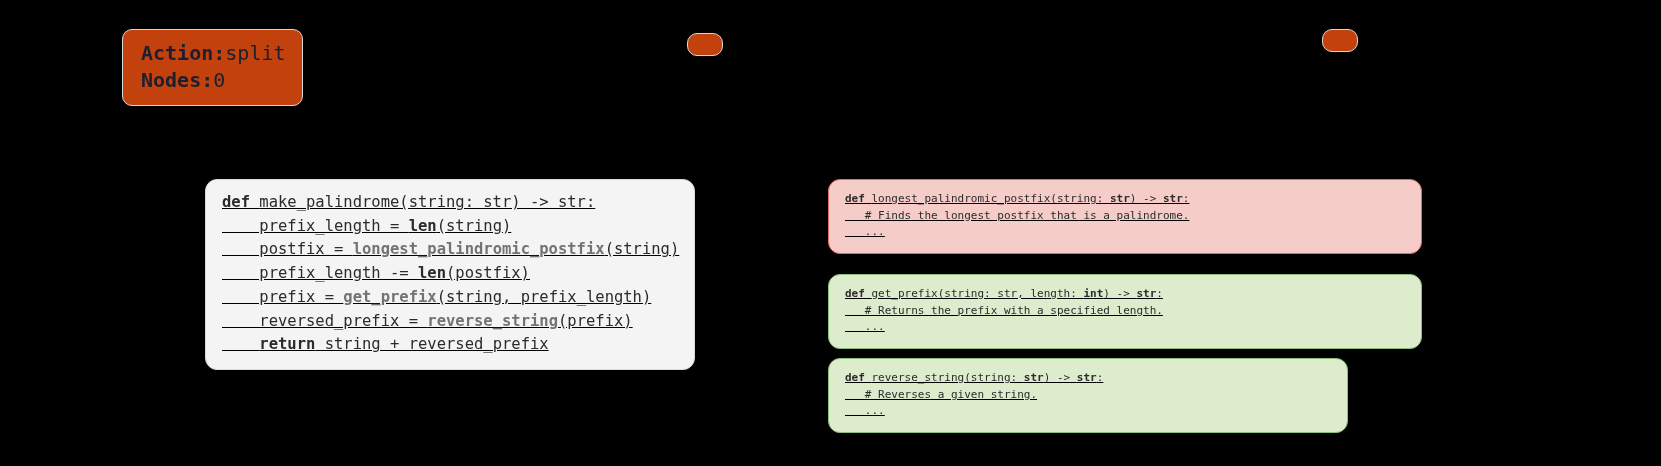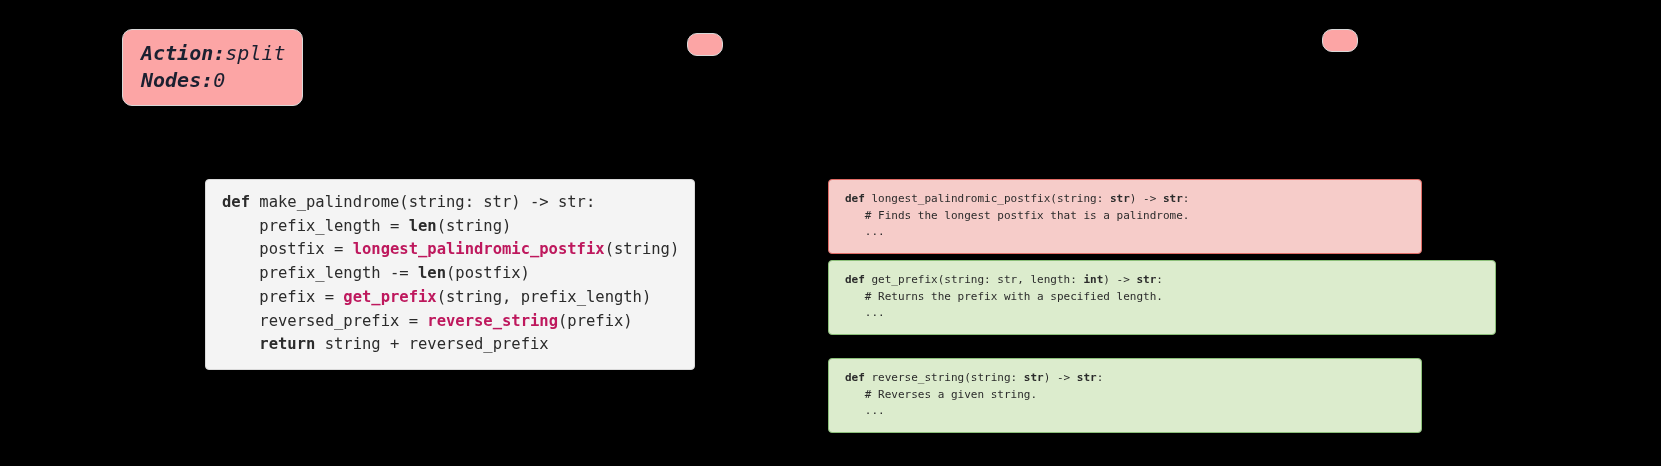"Action:split" .action-chip { background: #fca5a5 -> #c2410c; font-style: italic -> none }
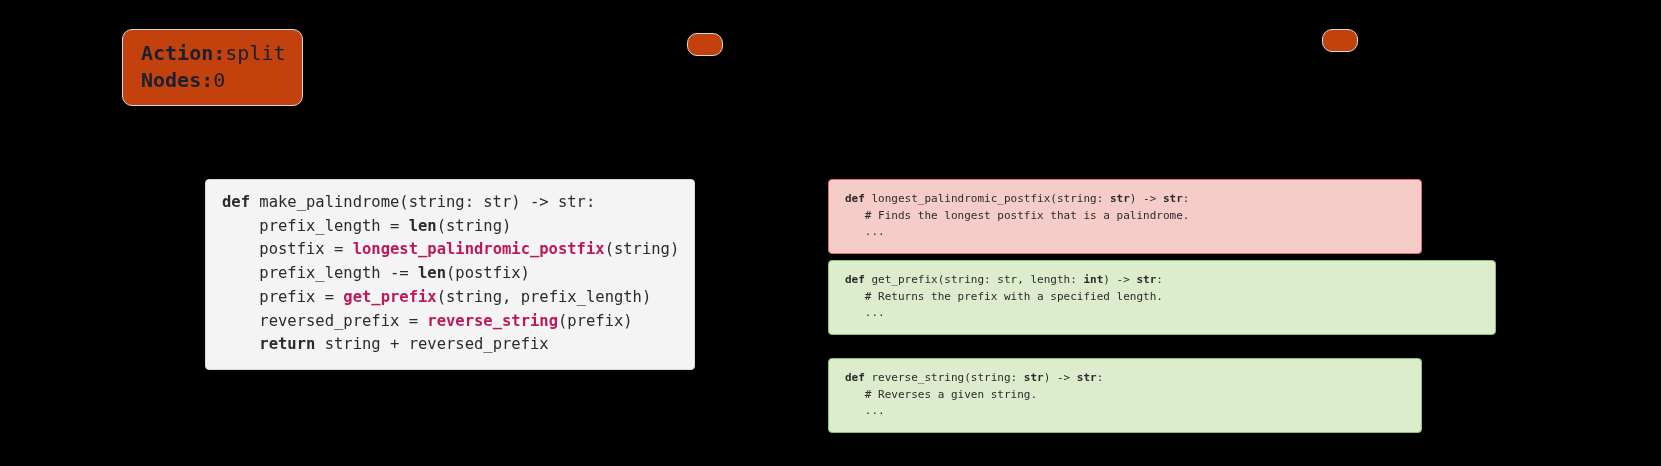"def make_palindrome(string: str) -> str:" .code-box { border-radius: 4px -> 12px; text-decoration: none -> underline }
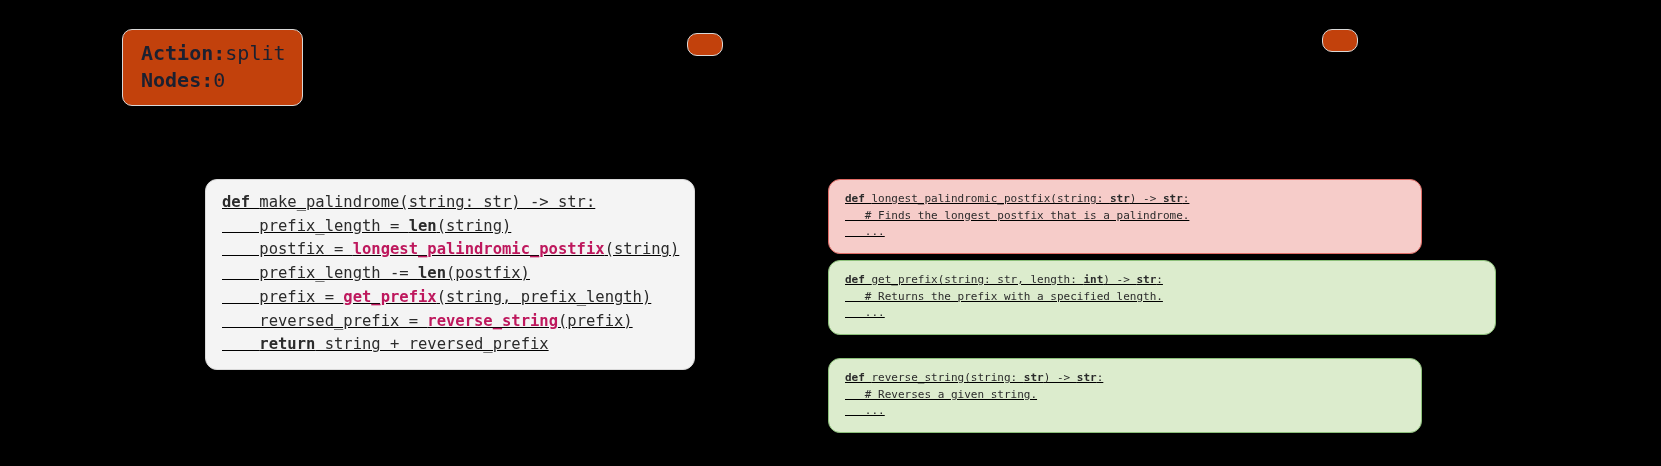"longest_palindromic_postfix" .call { color: #be185d -> #737373 }
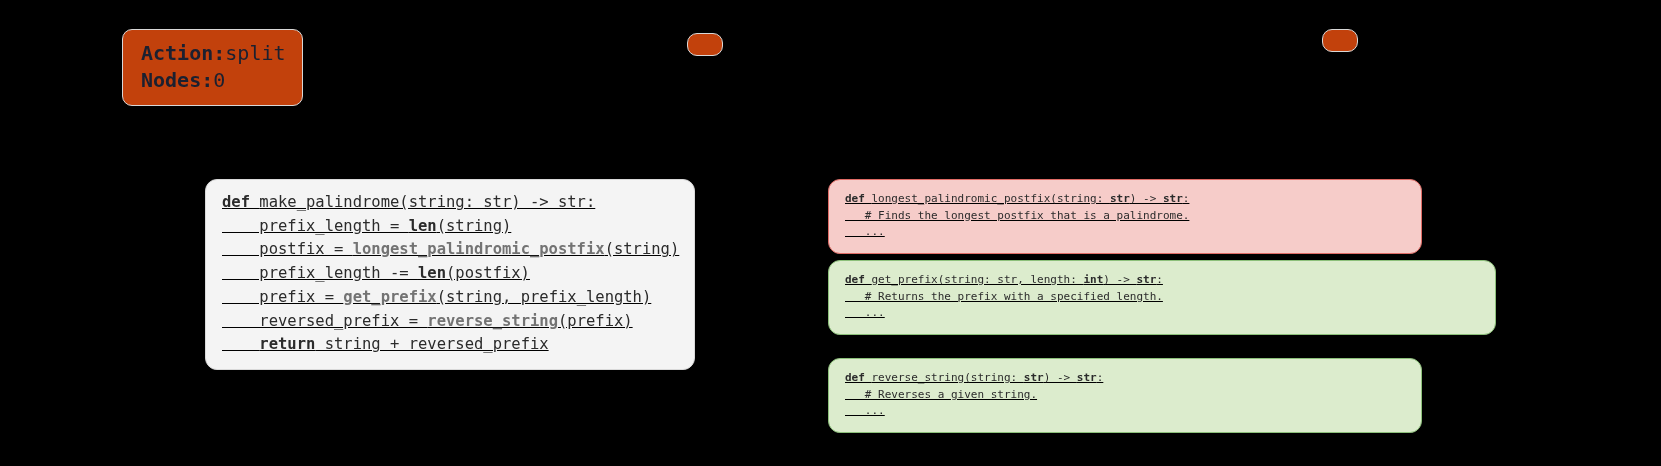"def get_prefix(string: str, length: int)" #box-green-1 { top: 260px -> 274px; width: 668px -> 594px }
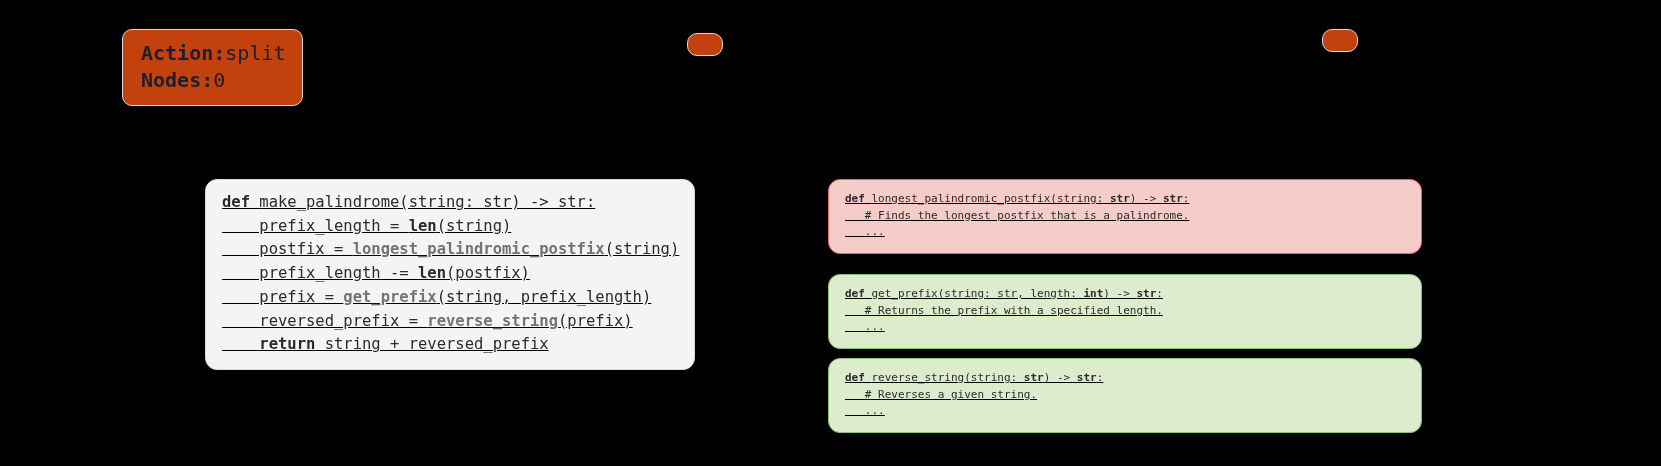"def reverse_string(string: str) -> str:" #box-green-2 { width: 594px -> 520px }
